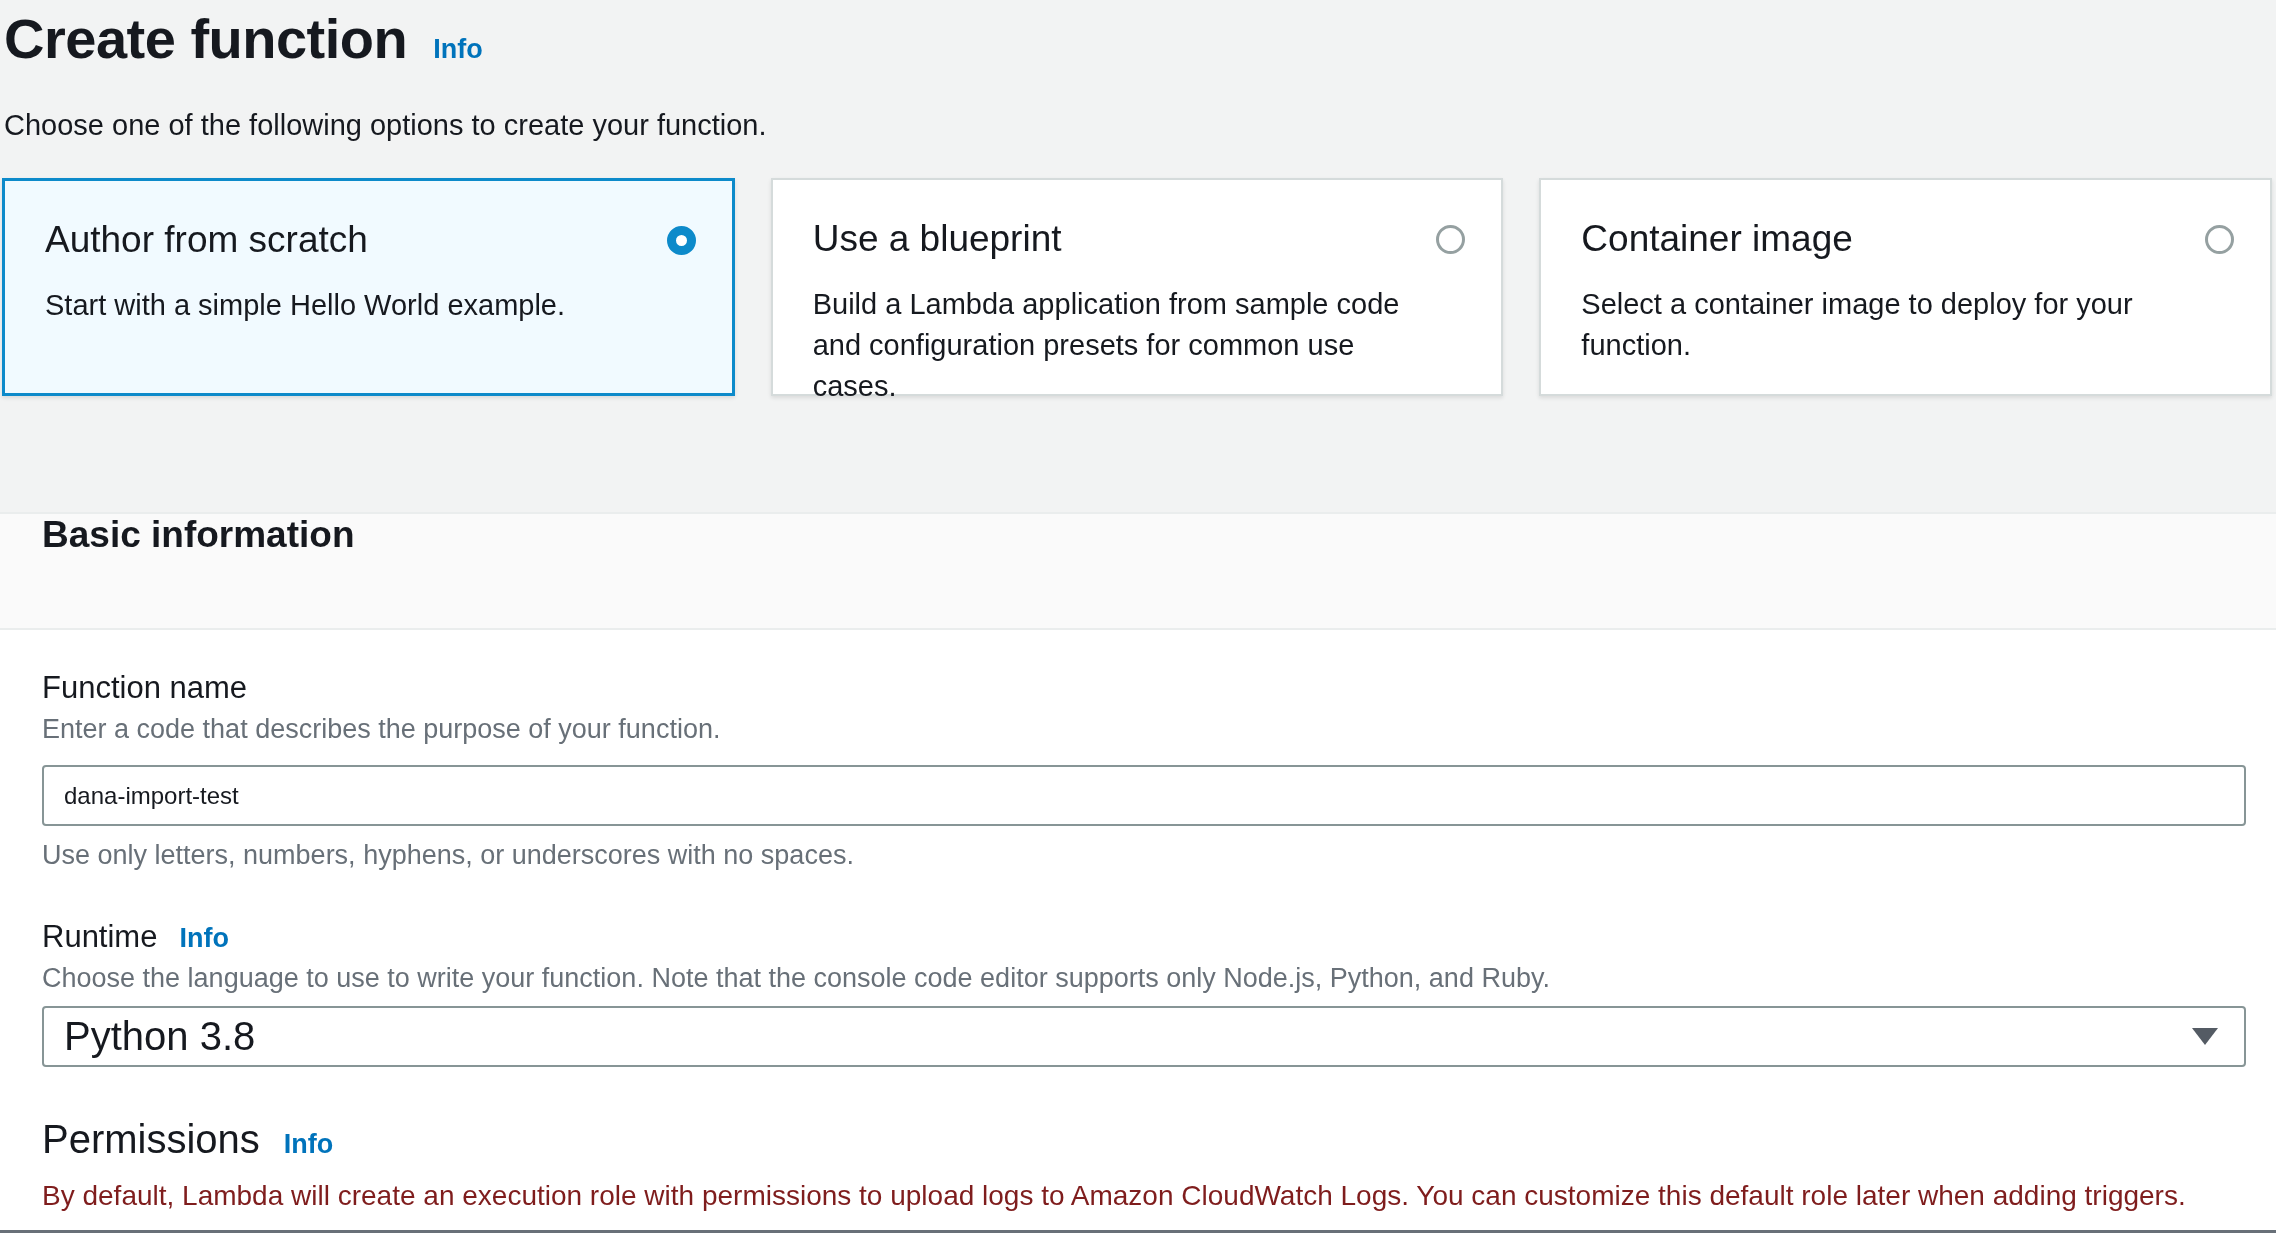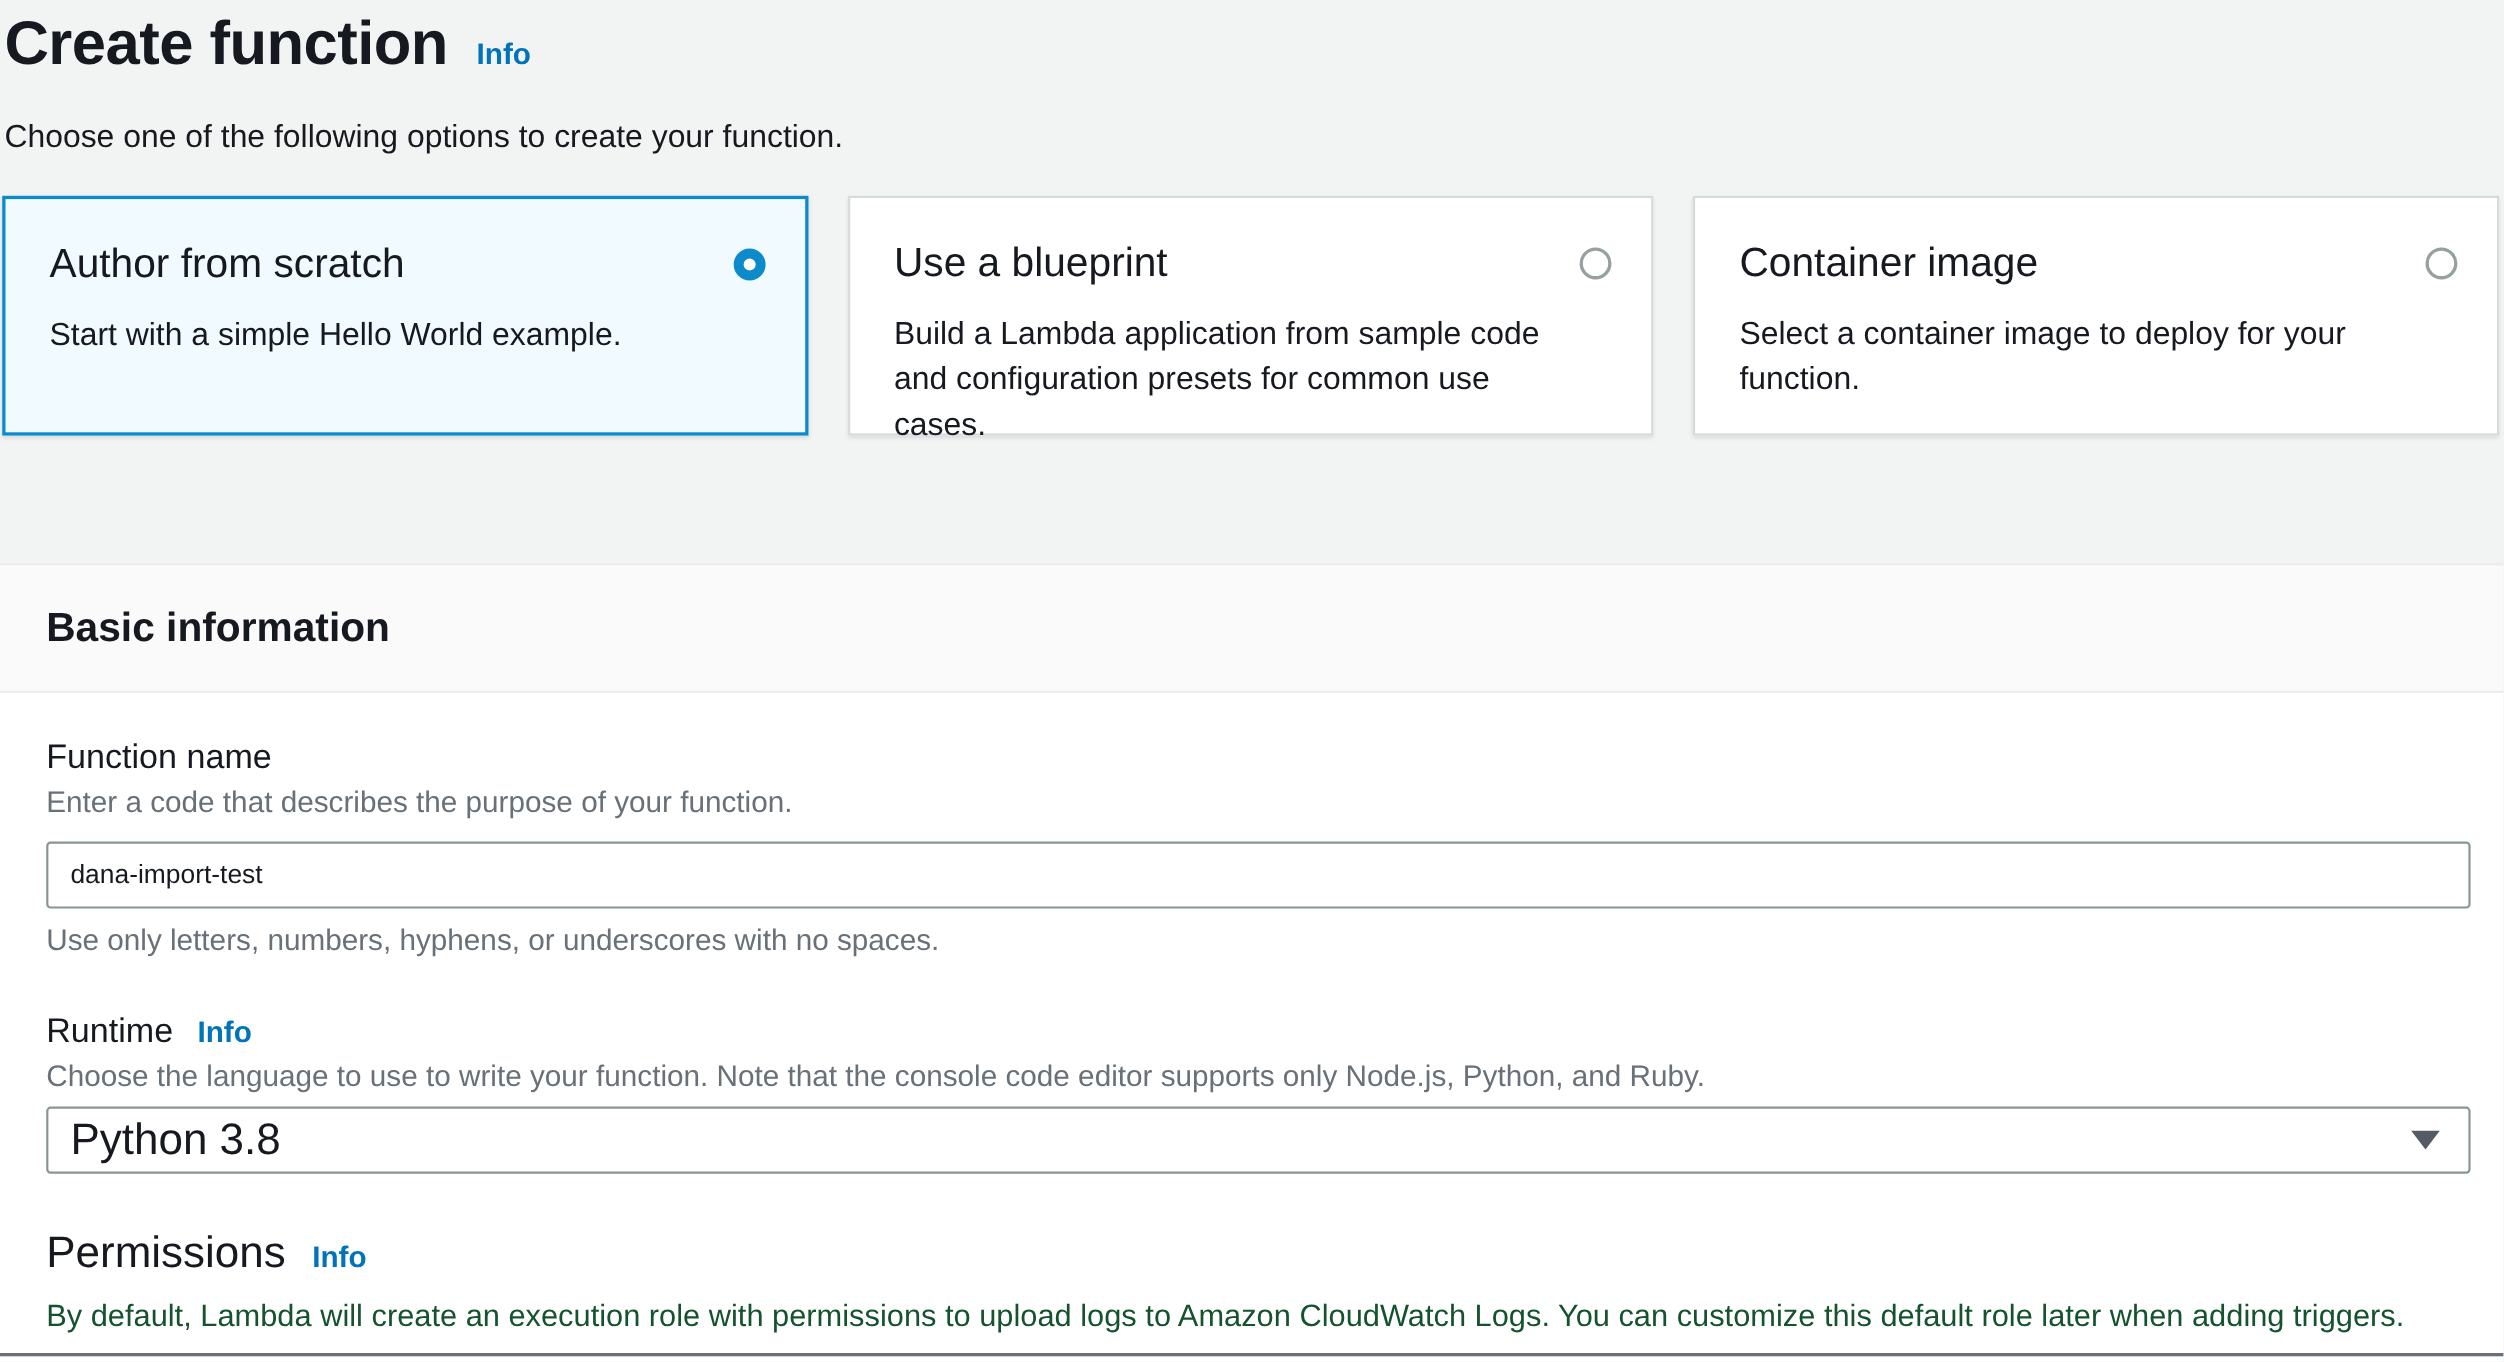"Basic information" .panel-header { align-items: center -> none }
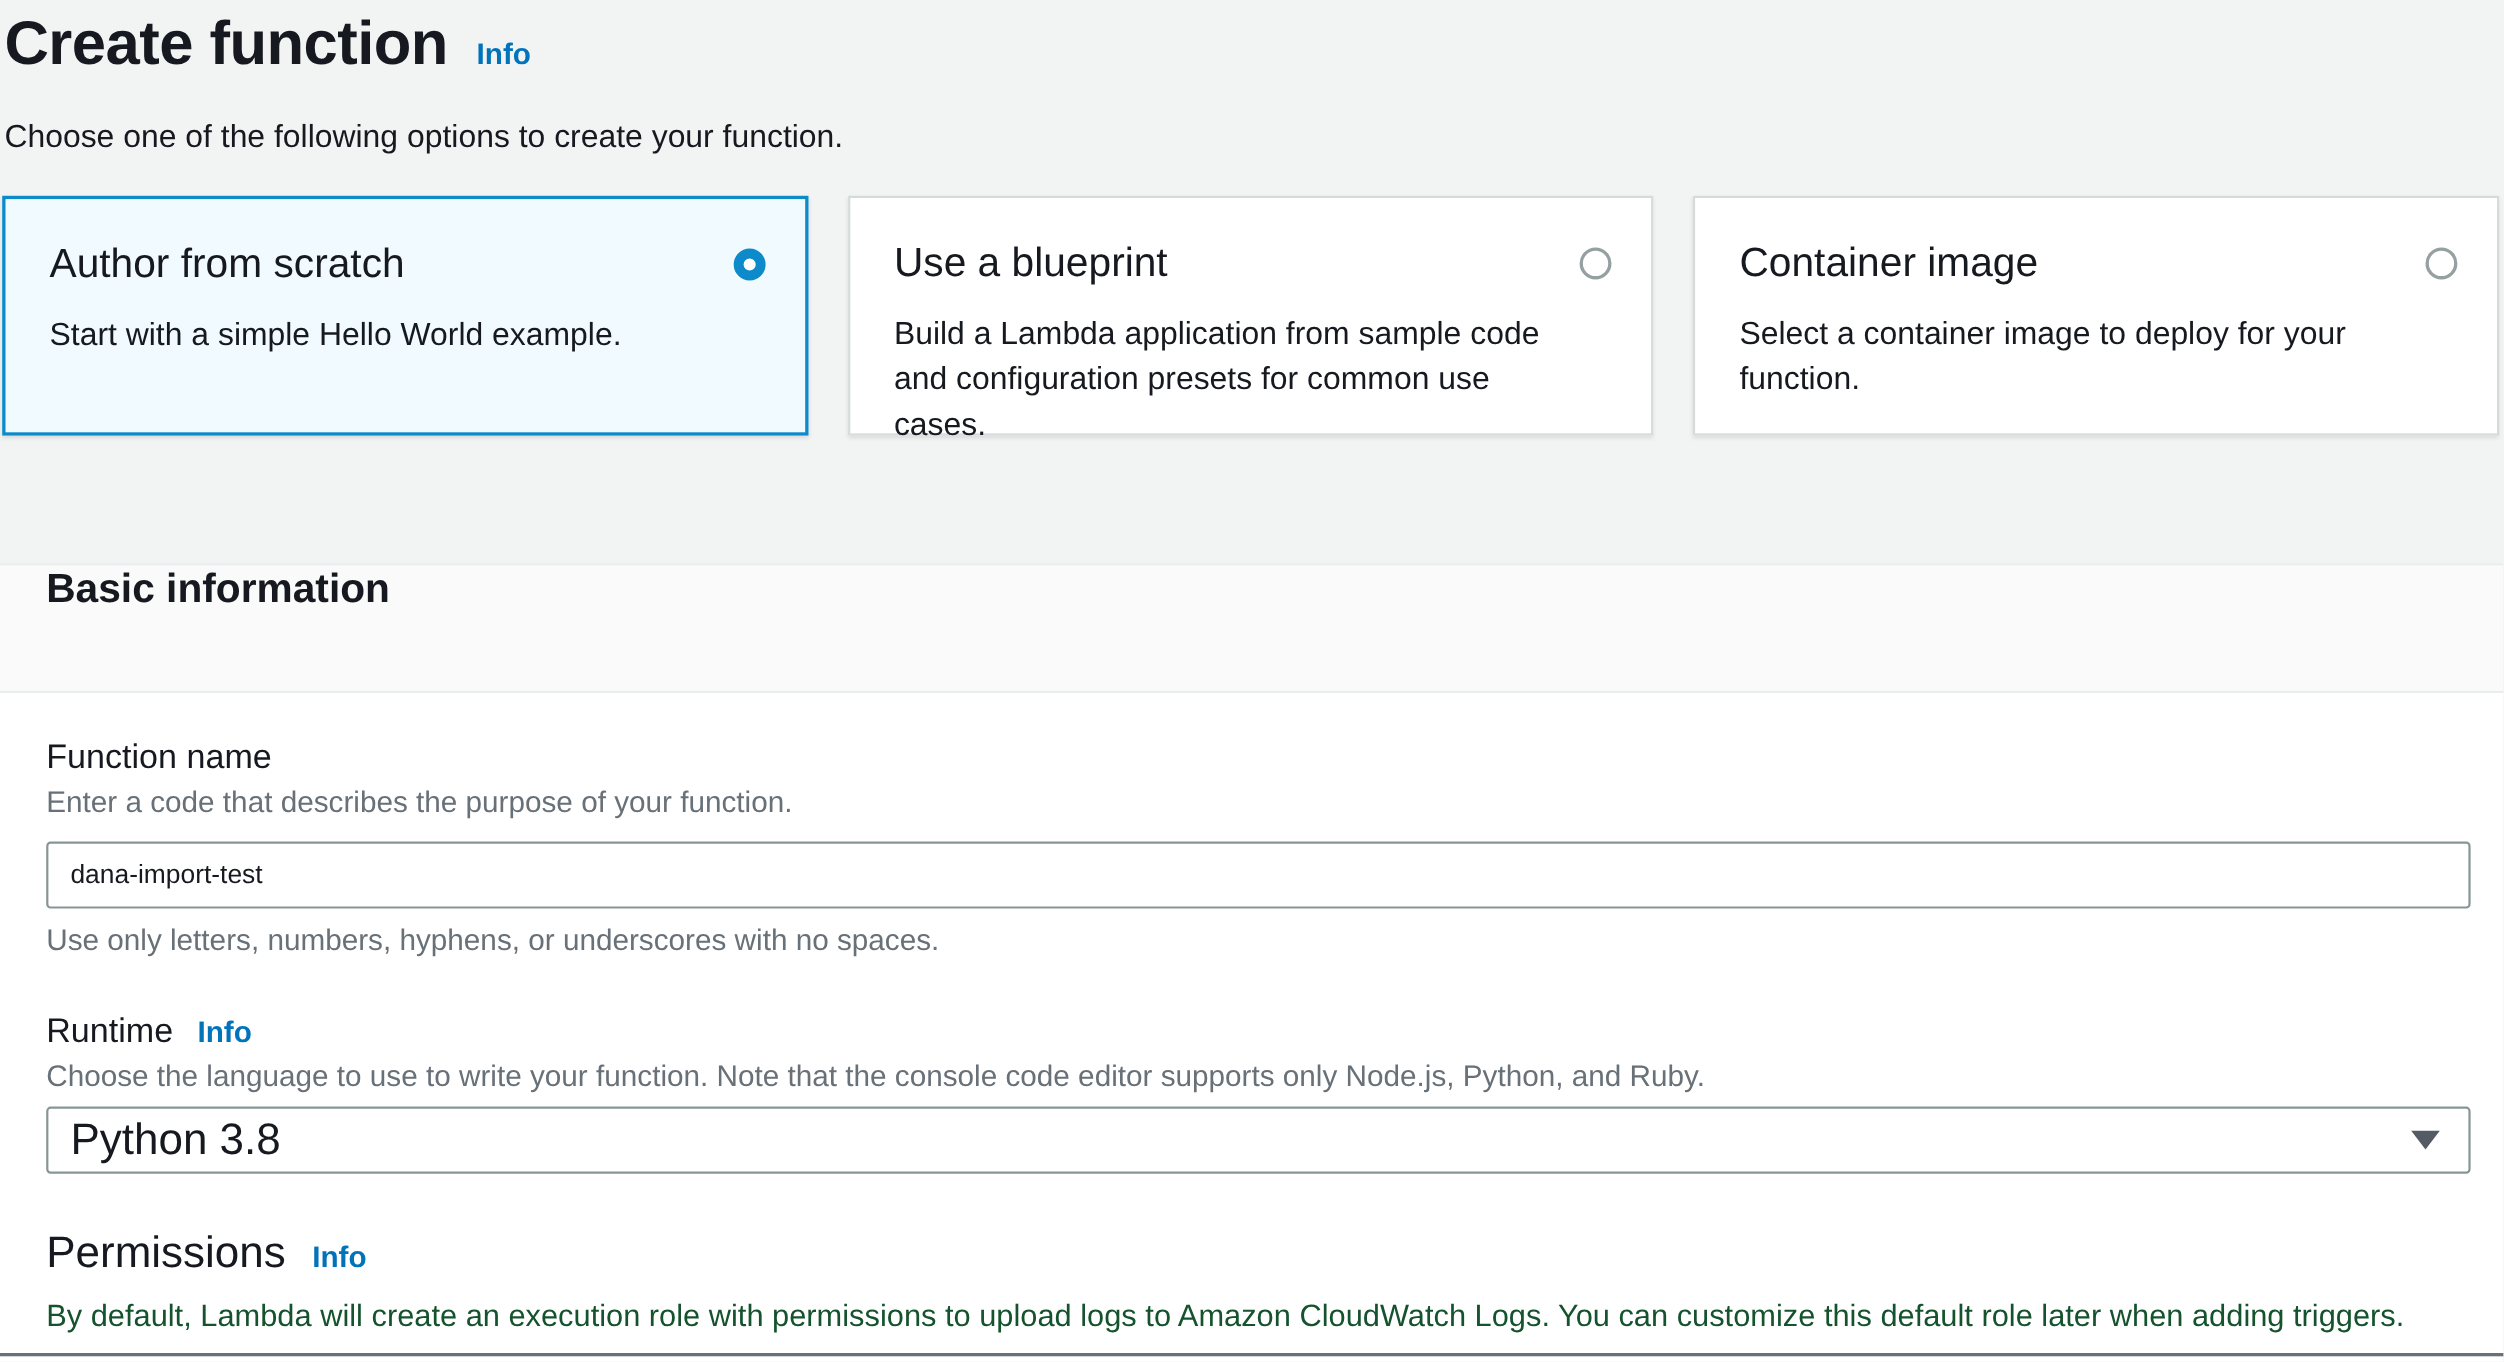"By default, Lambda will create" .permissions-desc { color: #14532d -> #7f1d1d }
